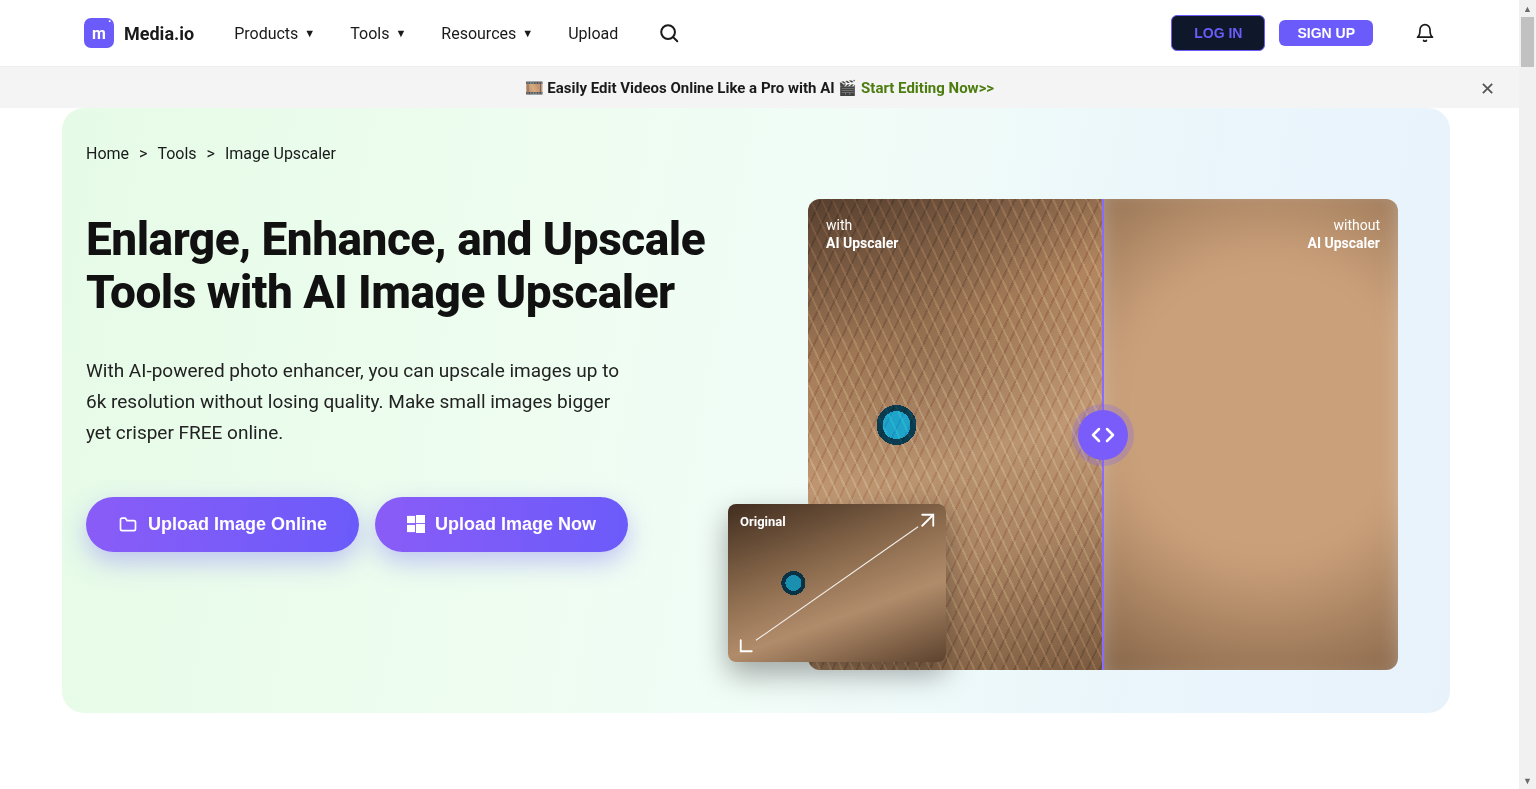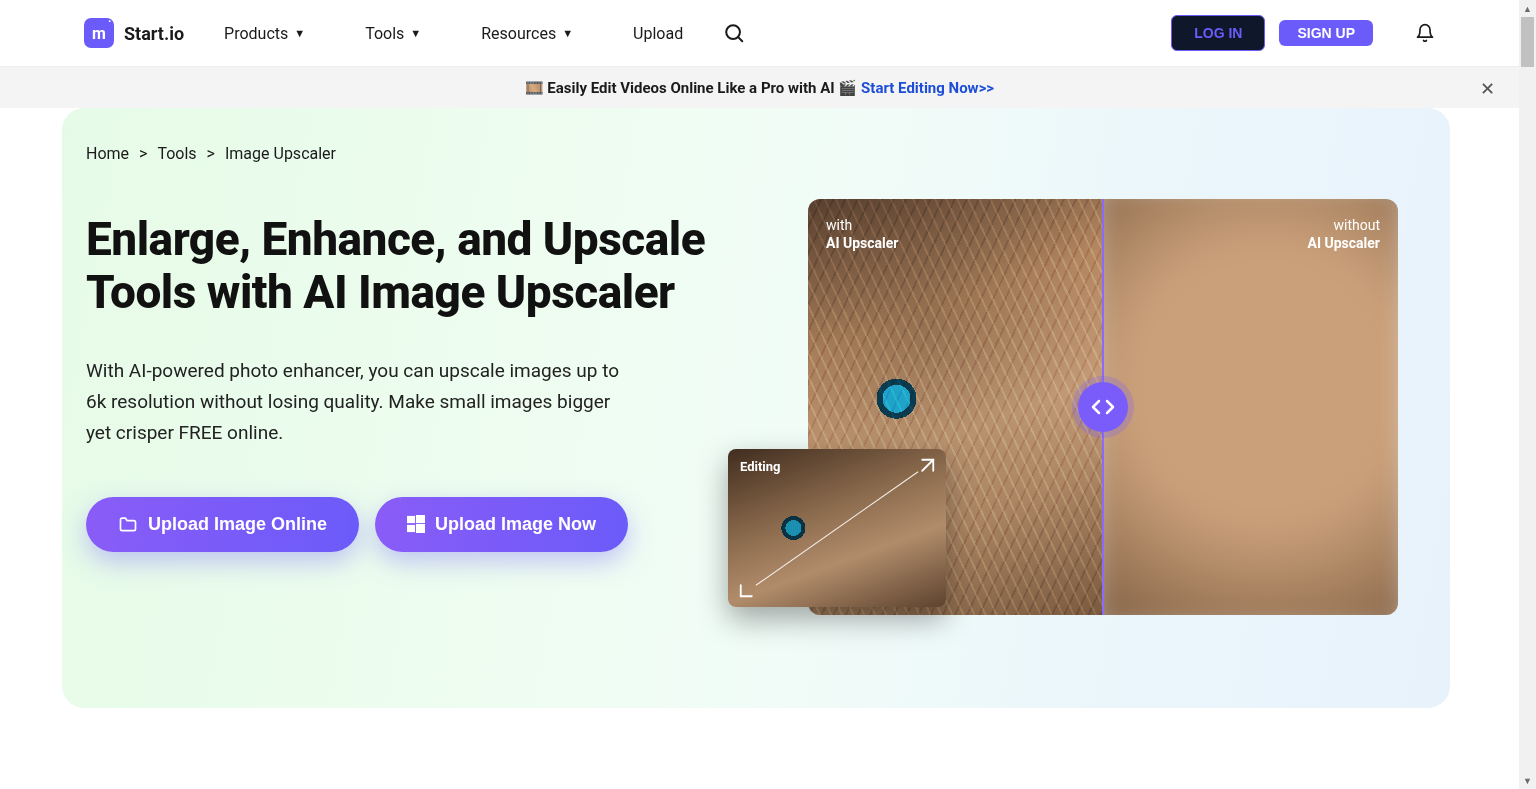"Start.io" span.logo-text { text: Start.io -> Media.io }
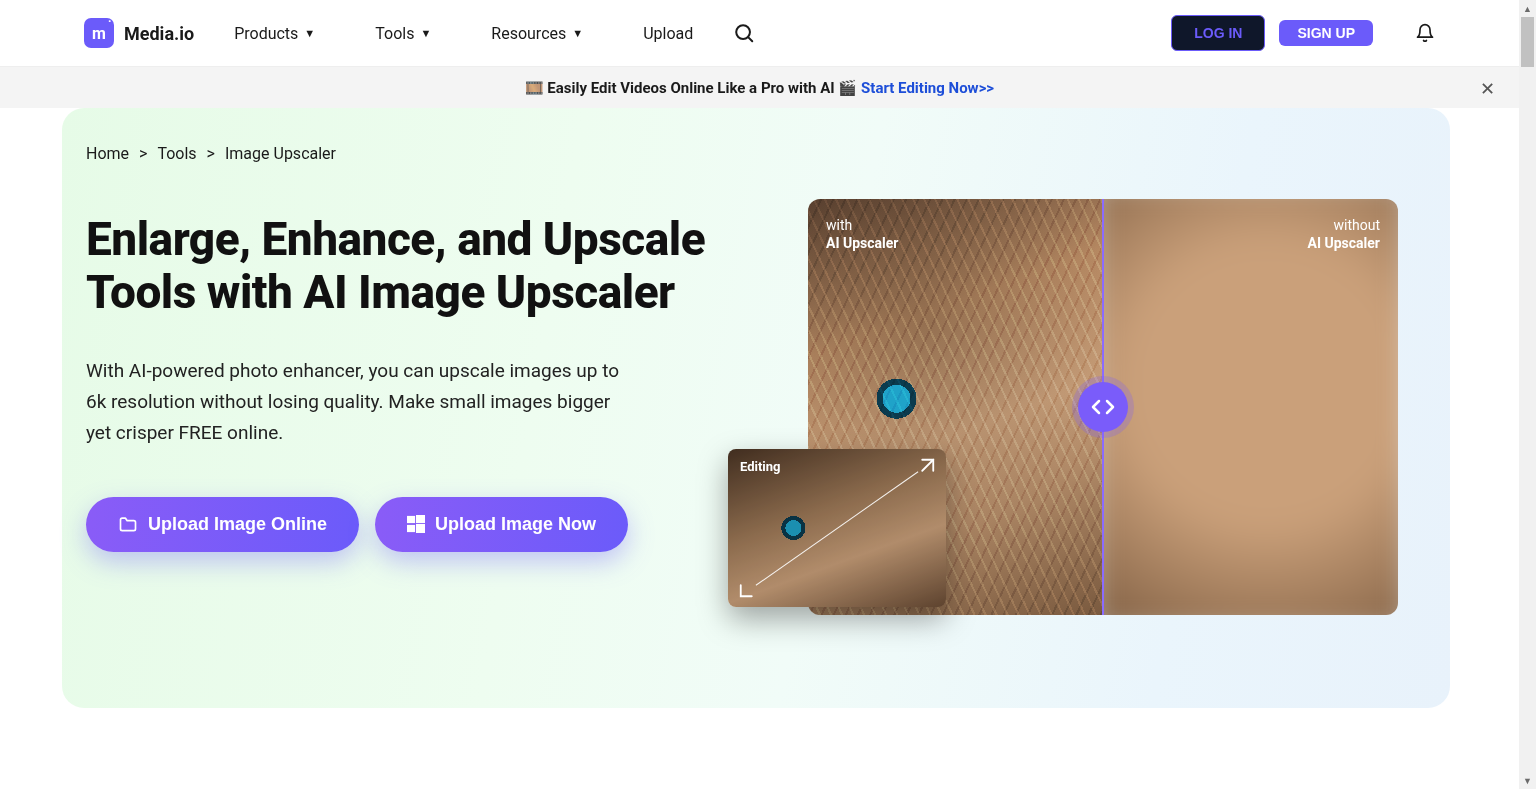"Products" .nav { gap: 60px -> 35px }
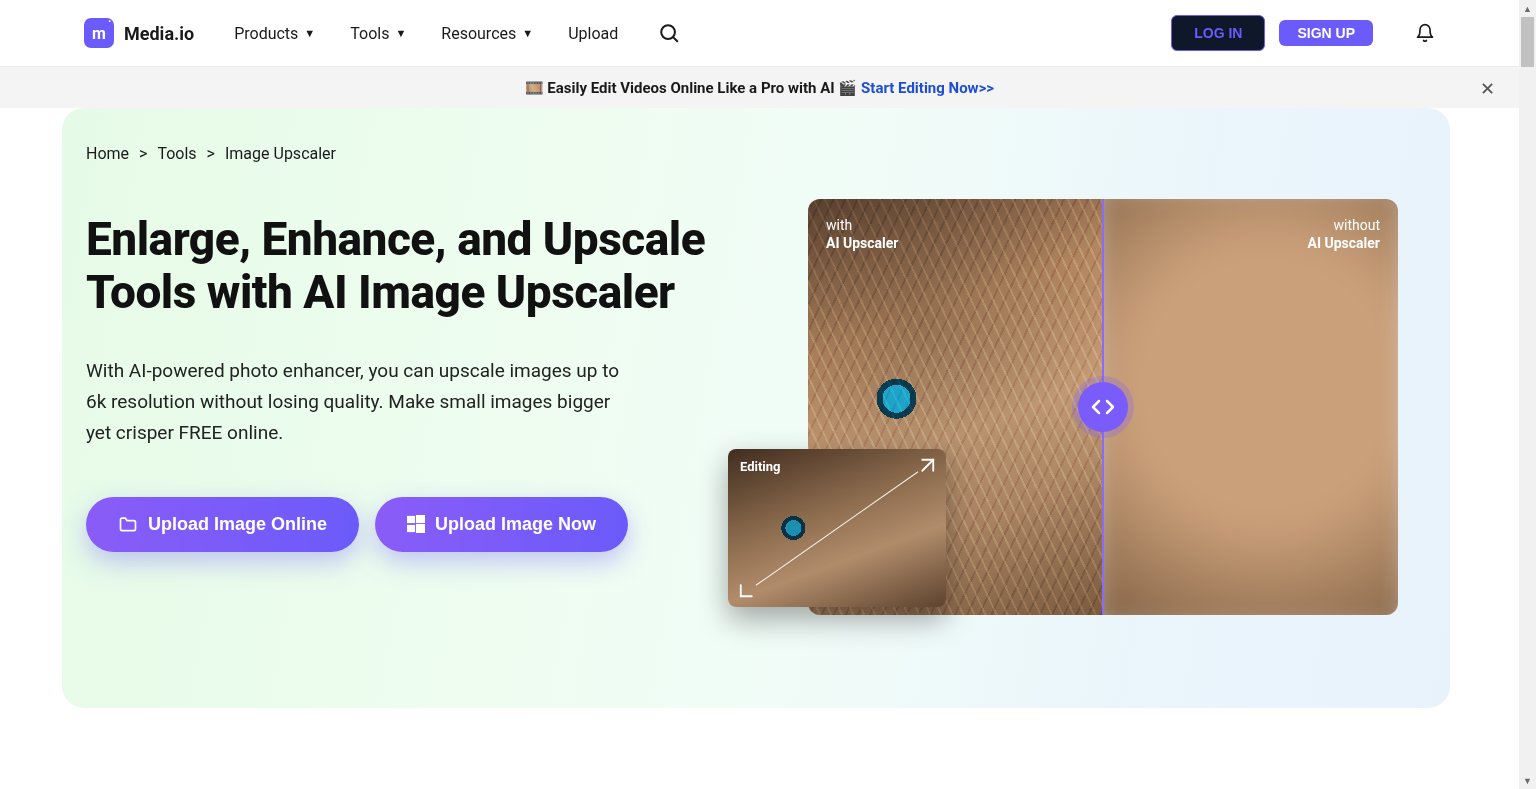"Start Editing Now>>" .banner a { color: #1d4ed8 -> #4d7c0f }
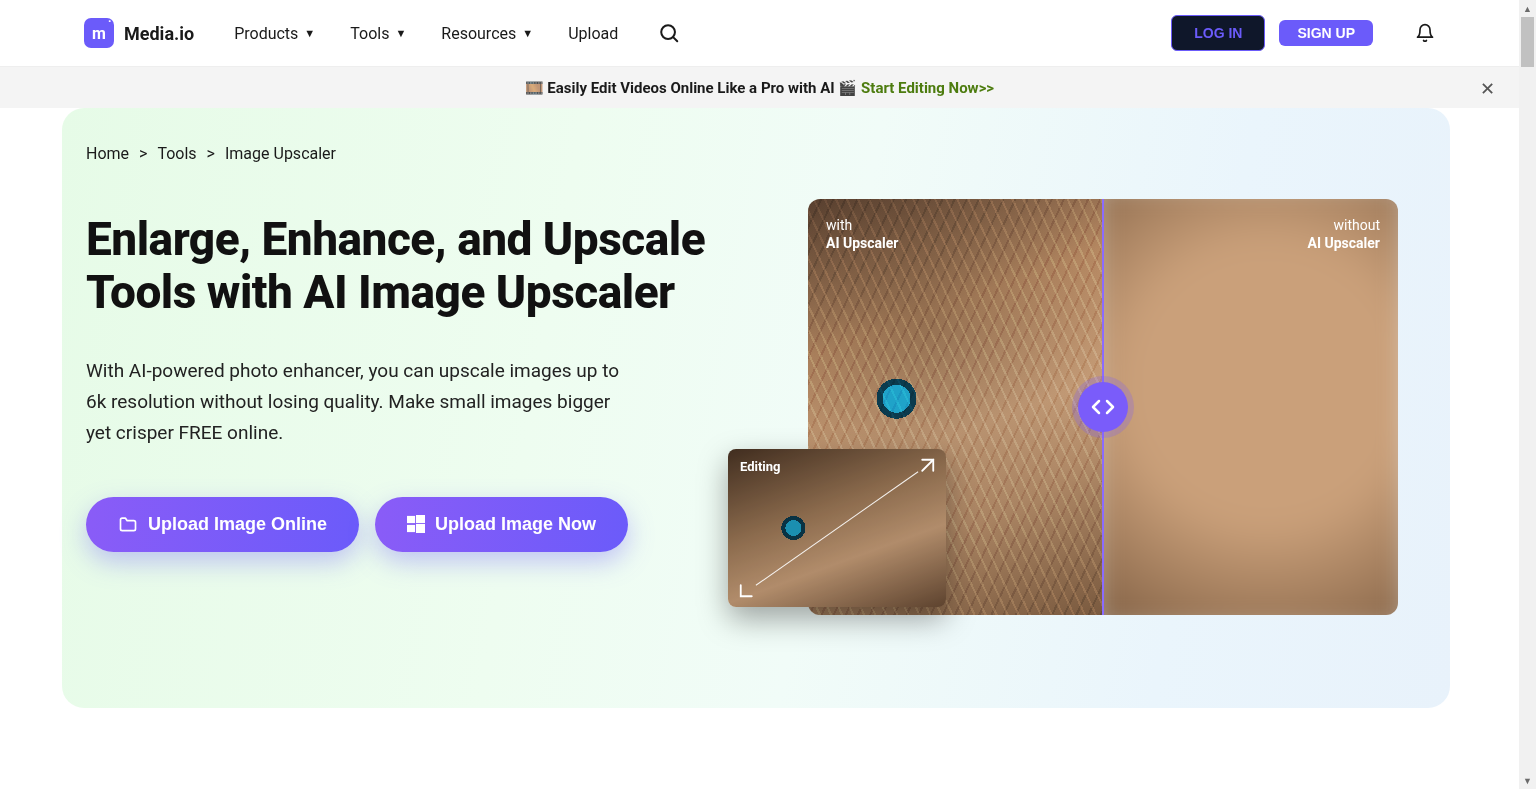"with" .compare { height: 416px -> 471px }
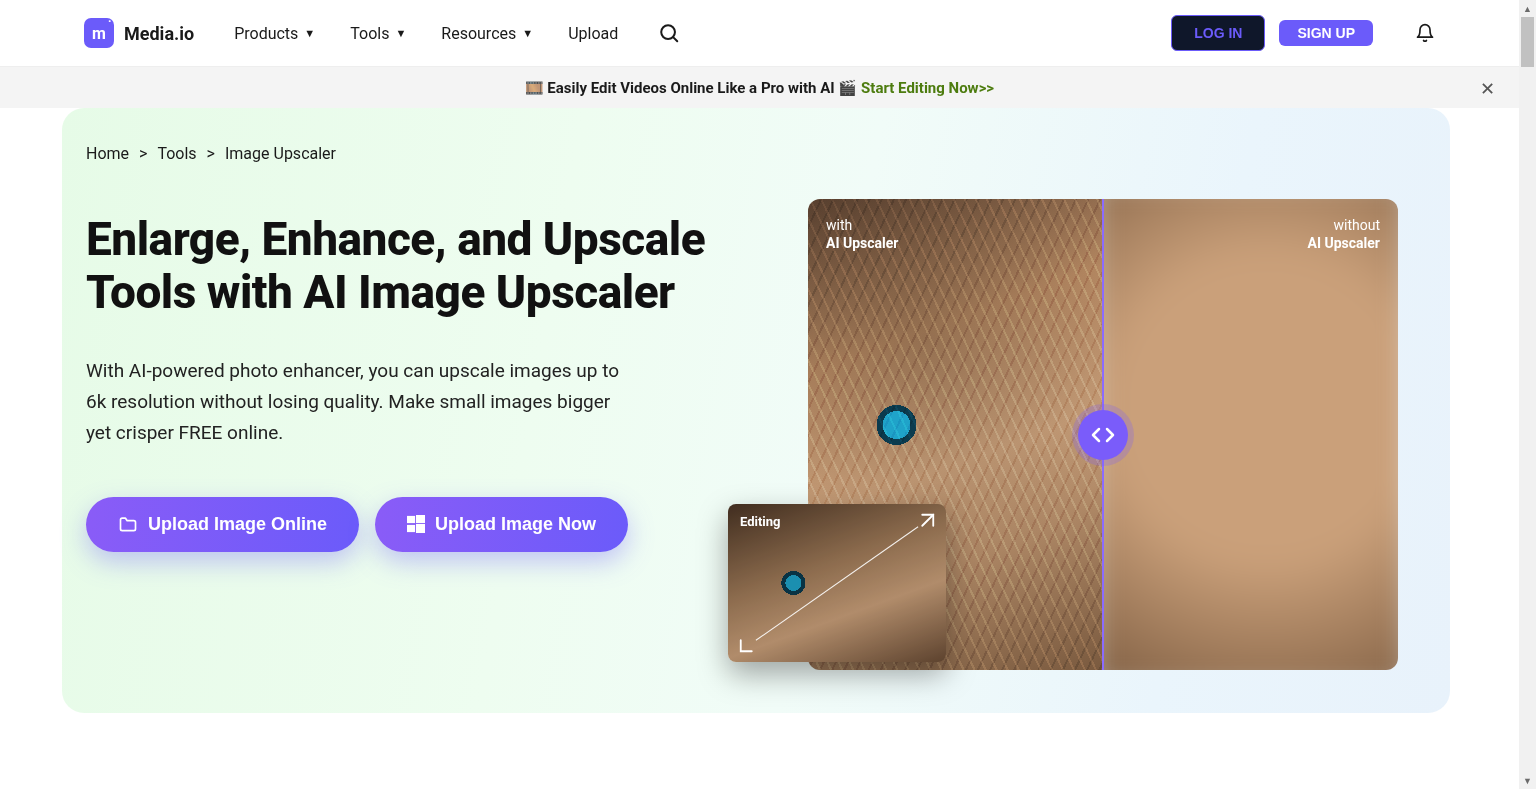"Editing" span.txt { text: Editing -> Original }
